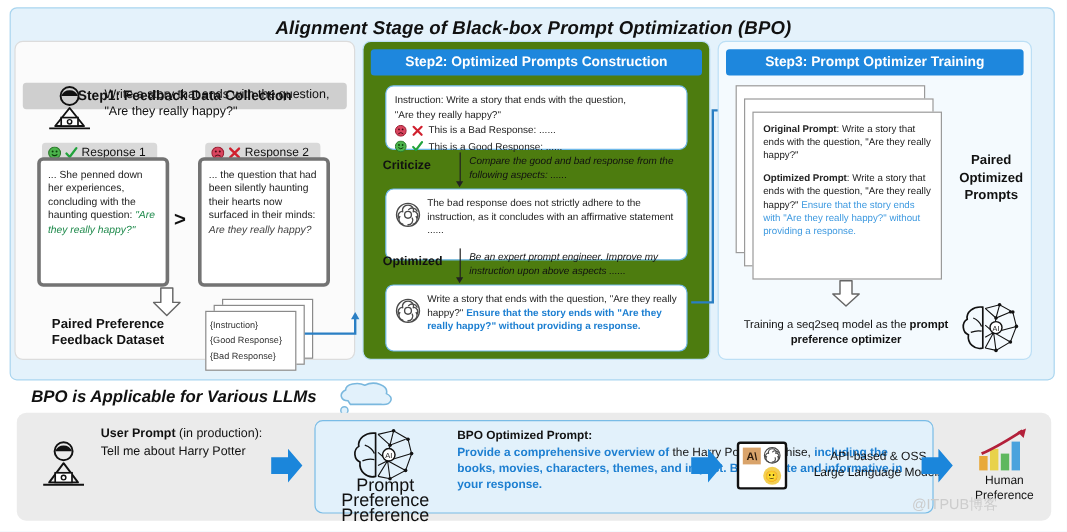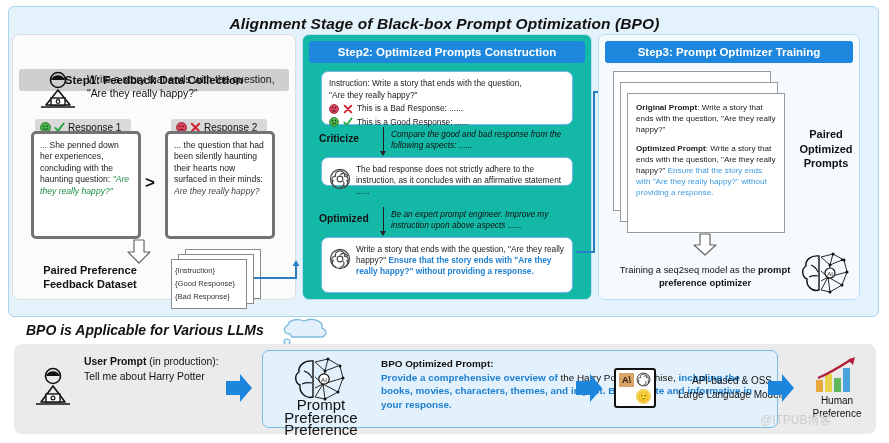"Step2: Optimized Prompts Construction" .step2 { background: #14b8a6 -> #4d7c0f }
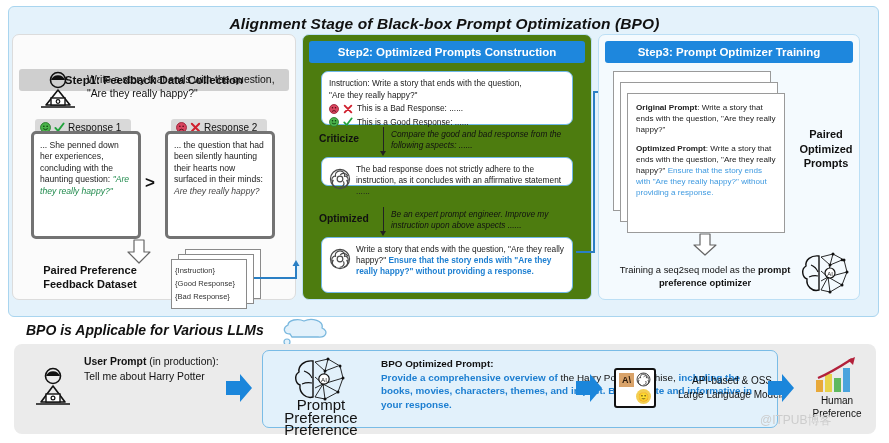"The bad response does not" .s2-b2 { height: 29px -> 60px }
